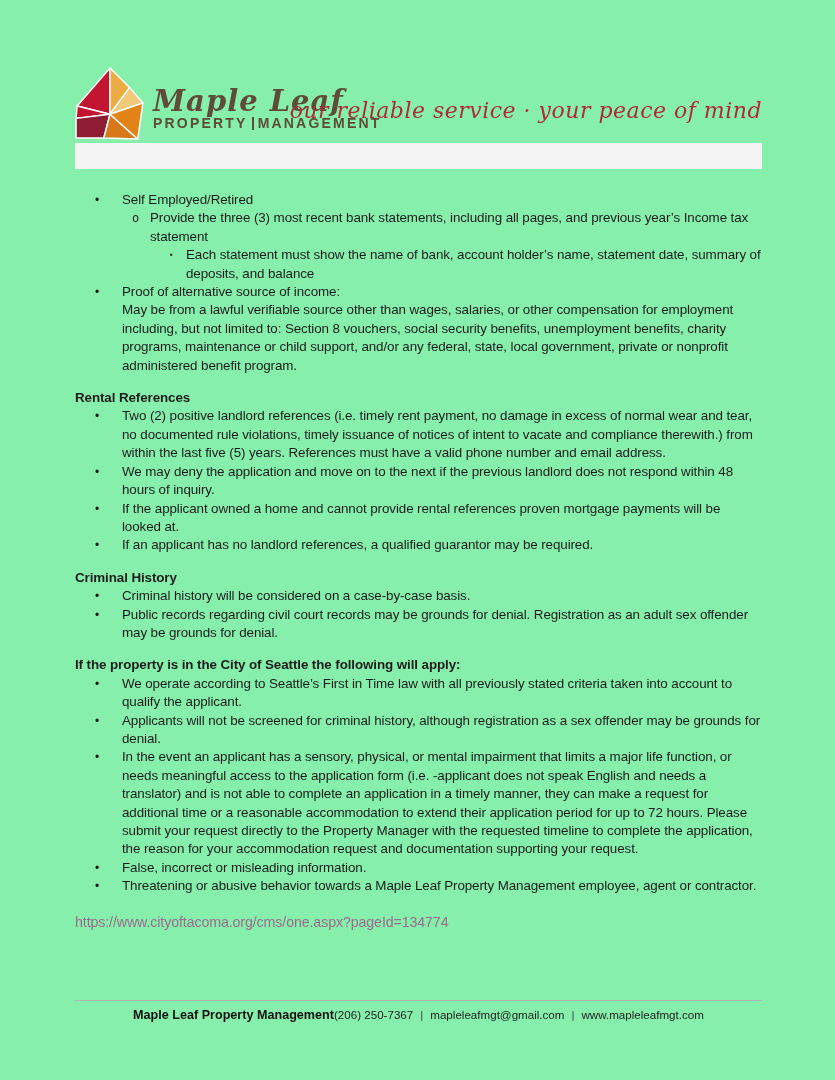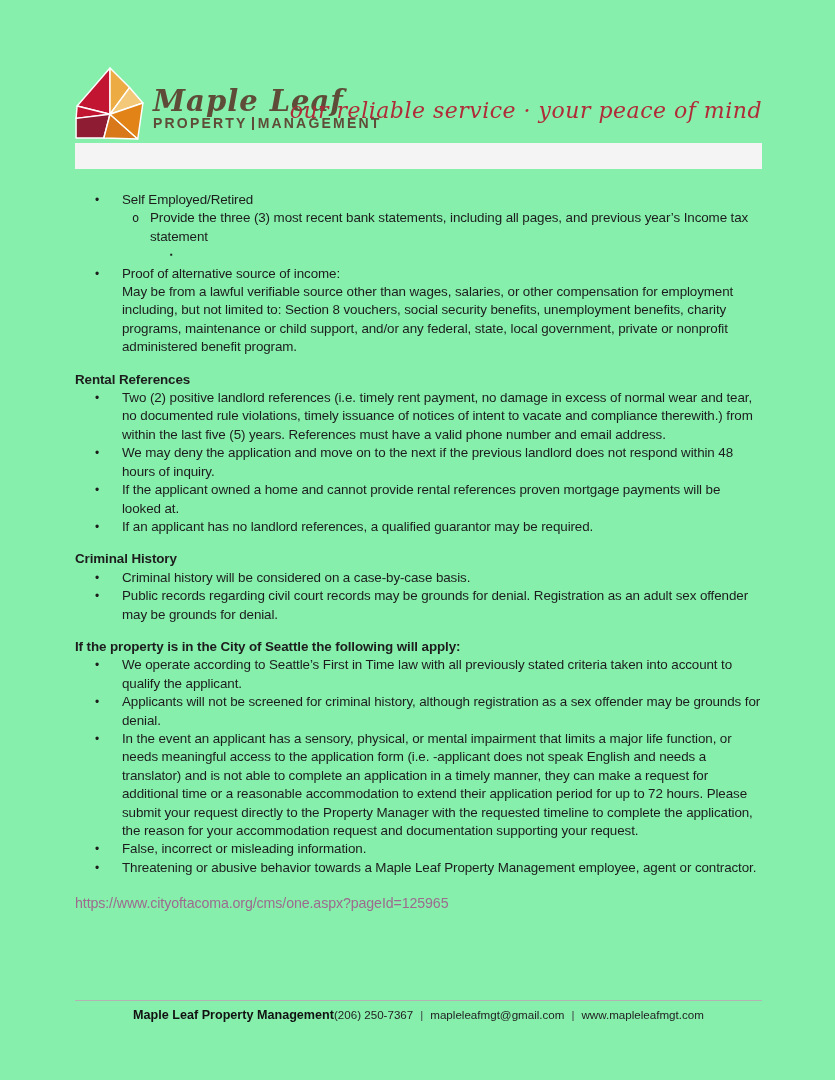"Each statement must show the" span.txt { html: none -> <span>Each statement must show the name of bank, account holder’s name, statement date, summary of deposits, and balance</span> }
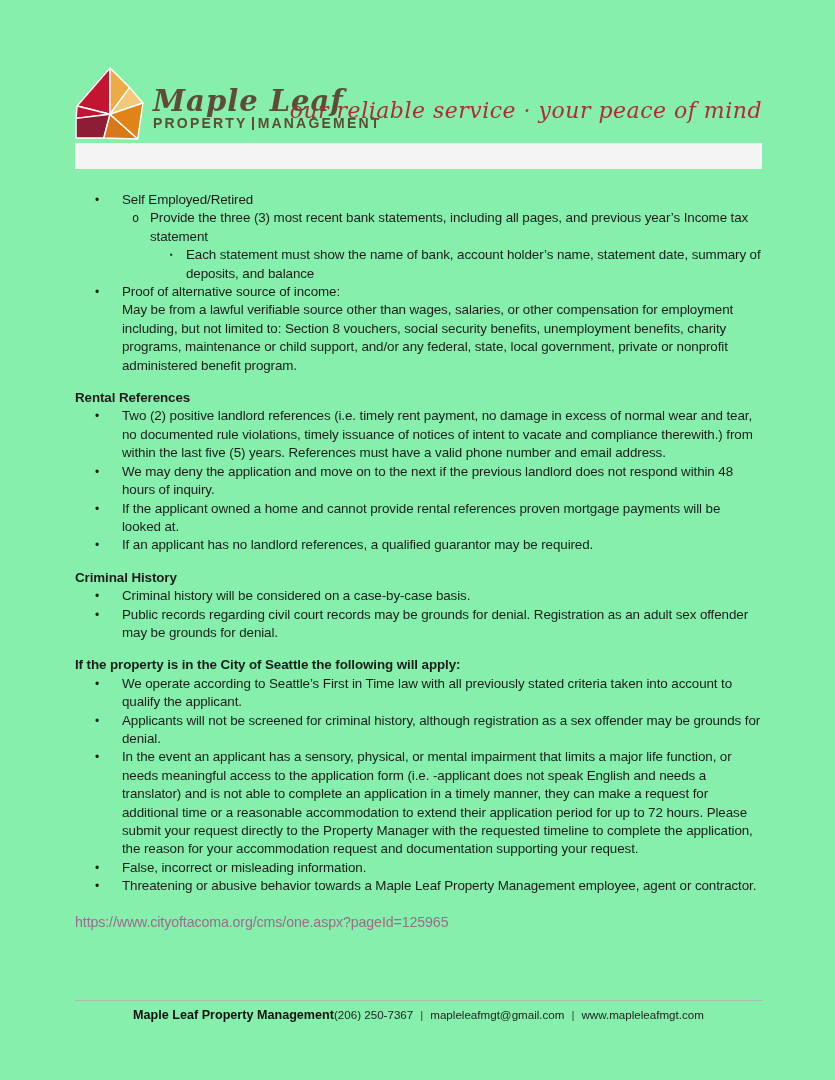"https://www.cityoftacoma.org/cms/one.asp" a.doc-link { text: 125965 -> 134774 }
